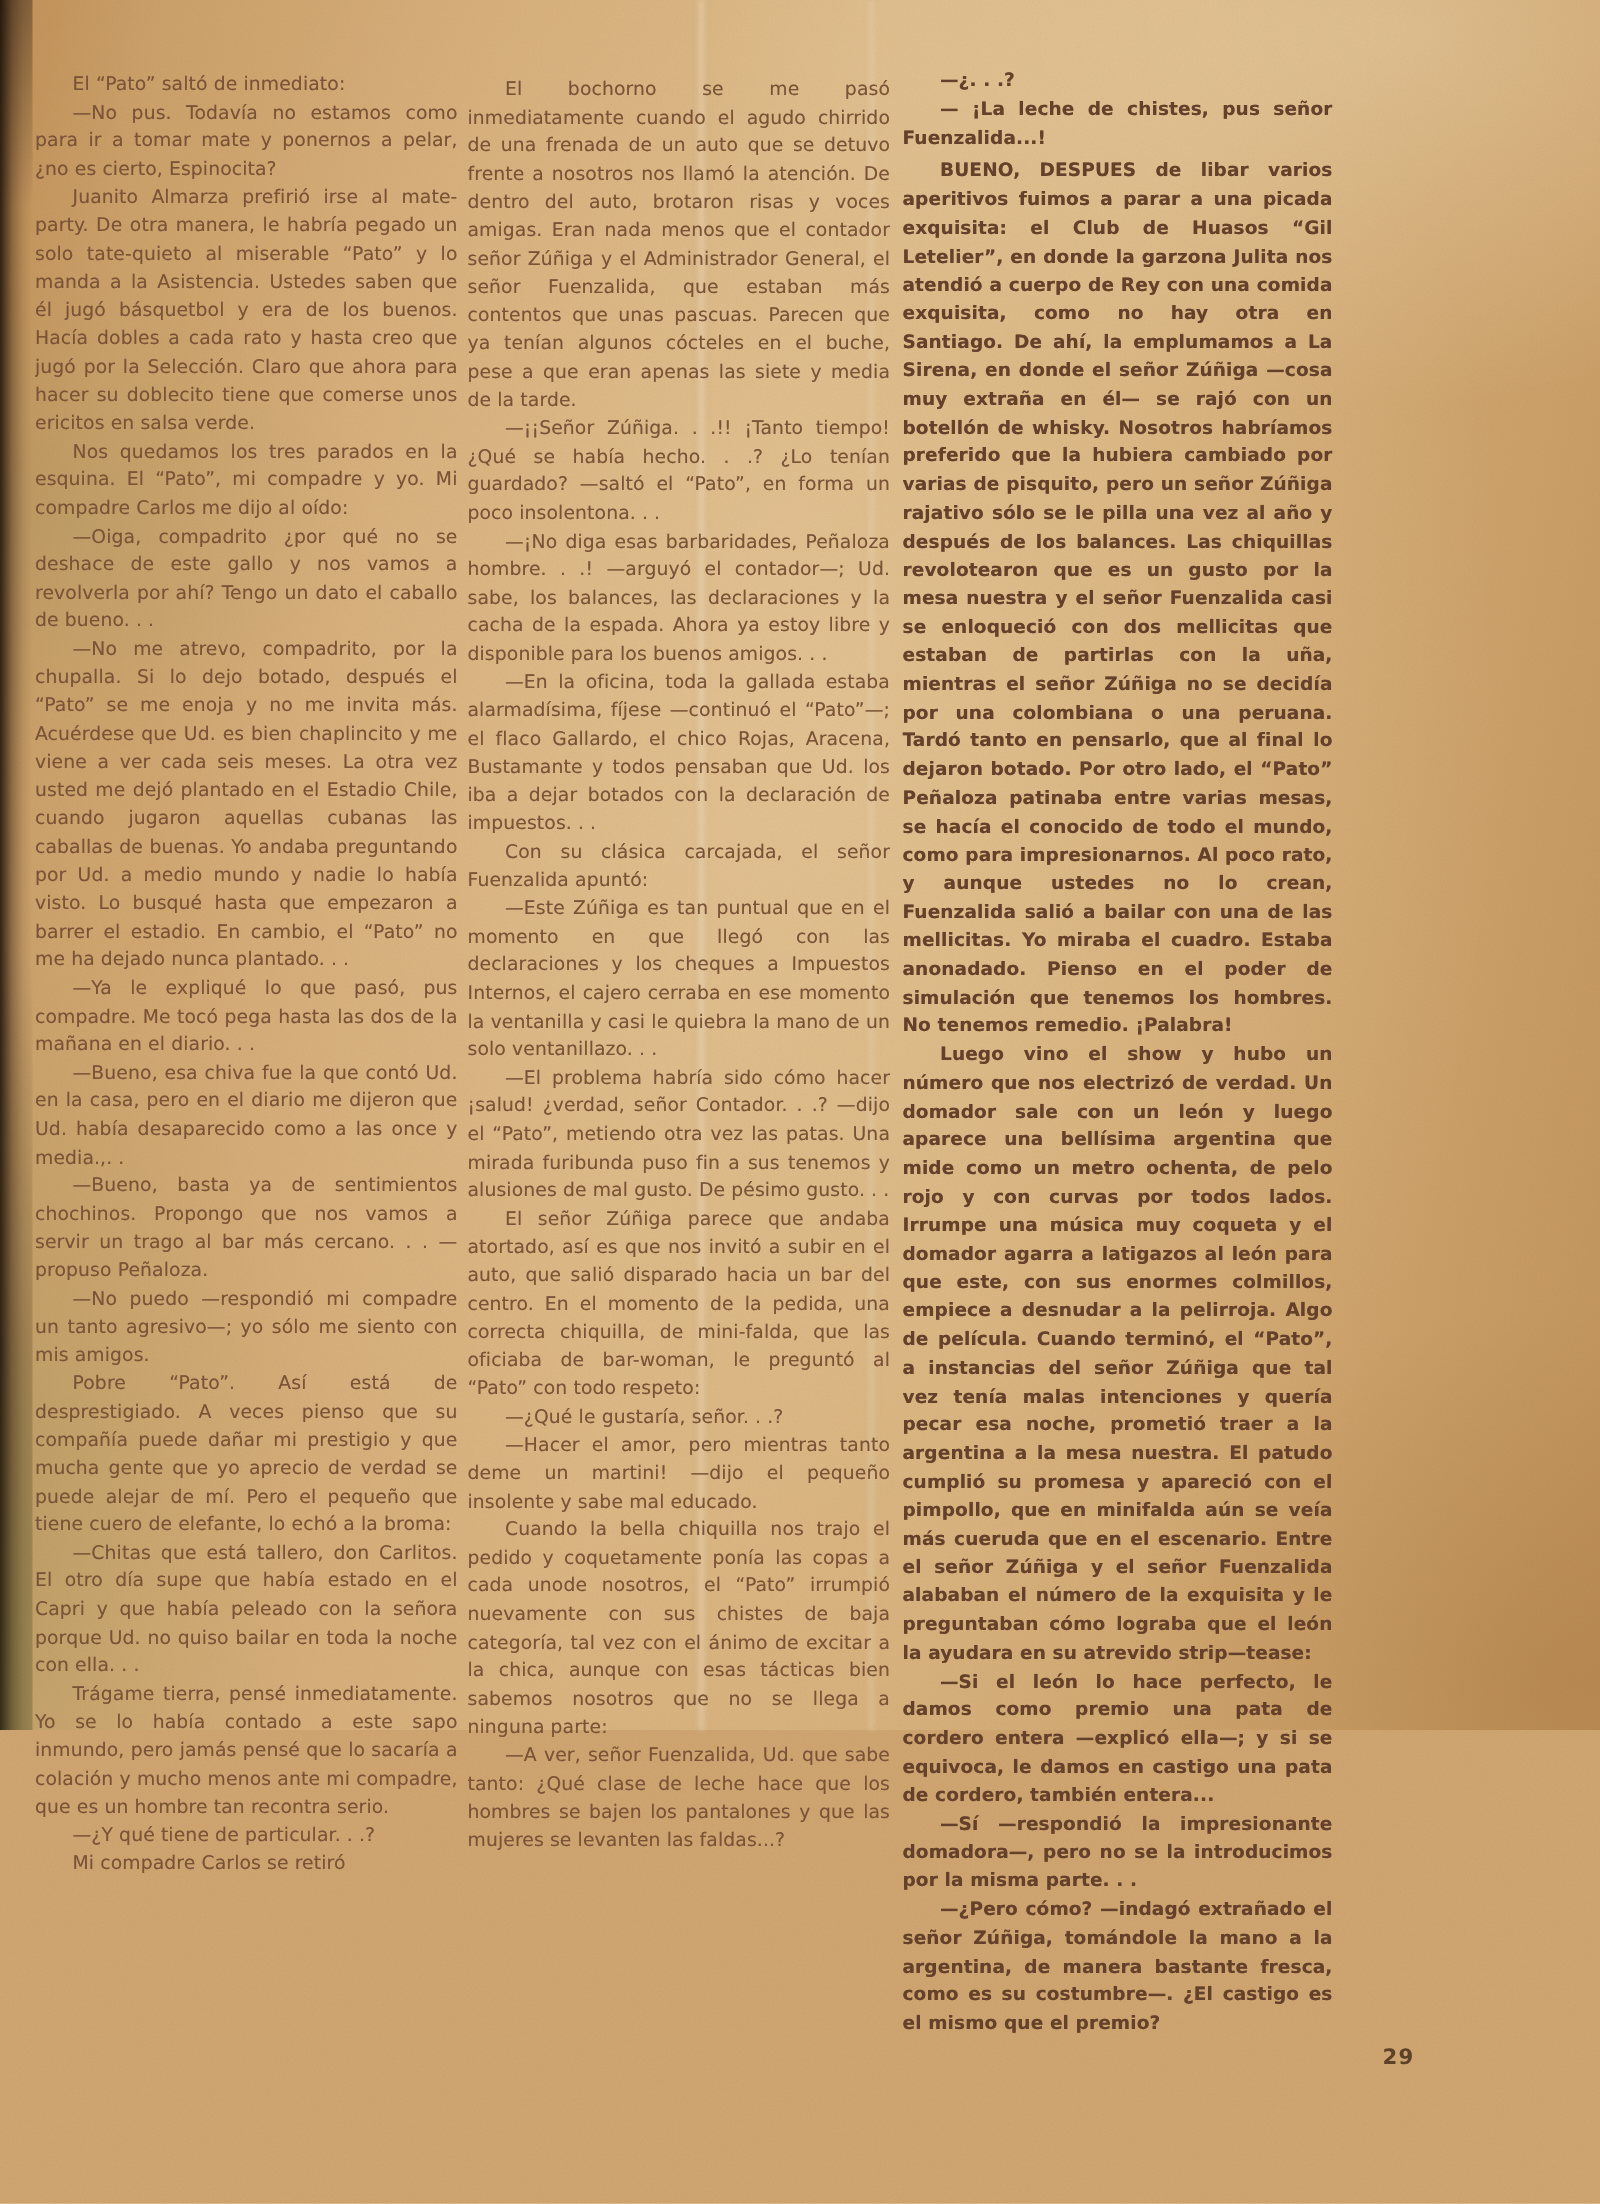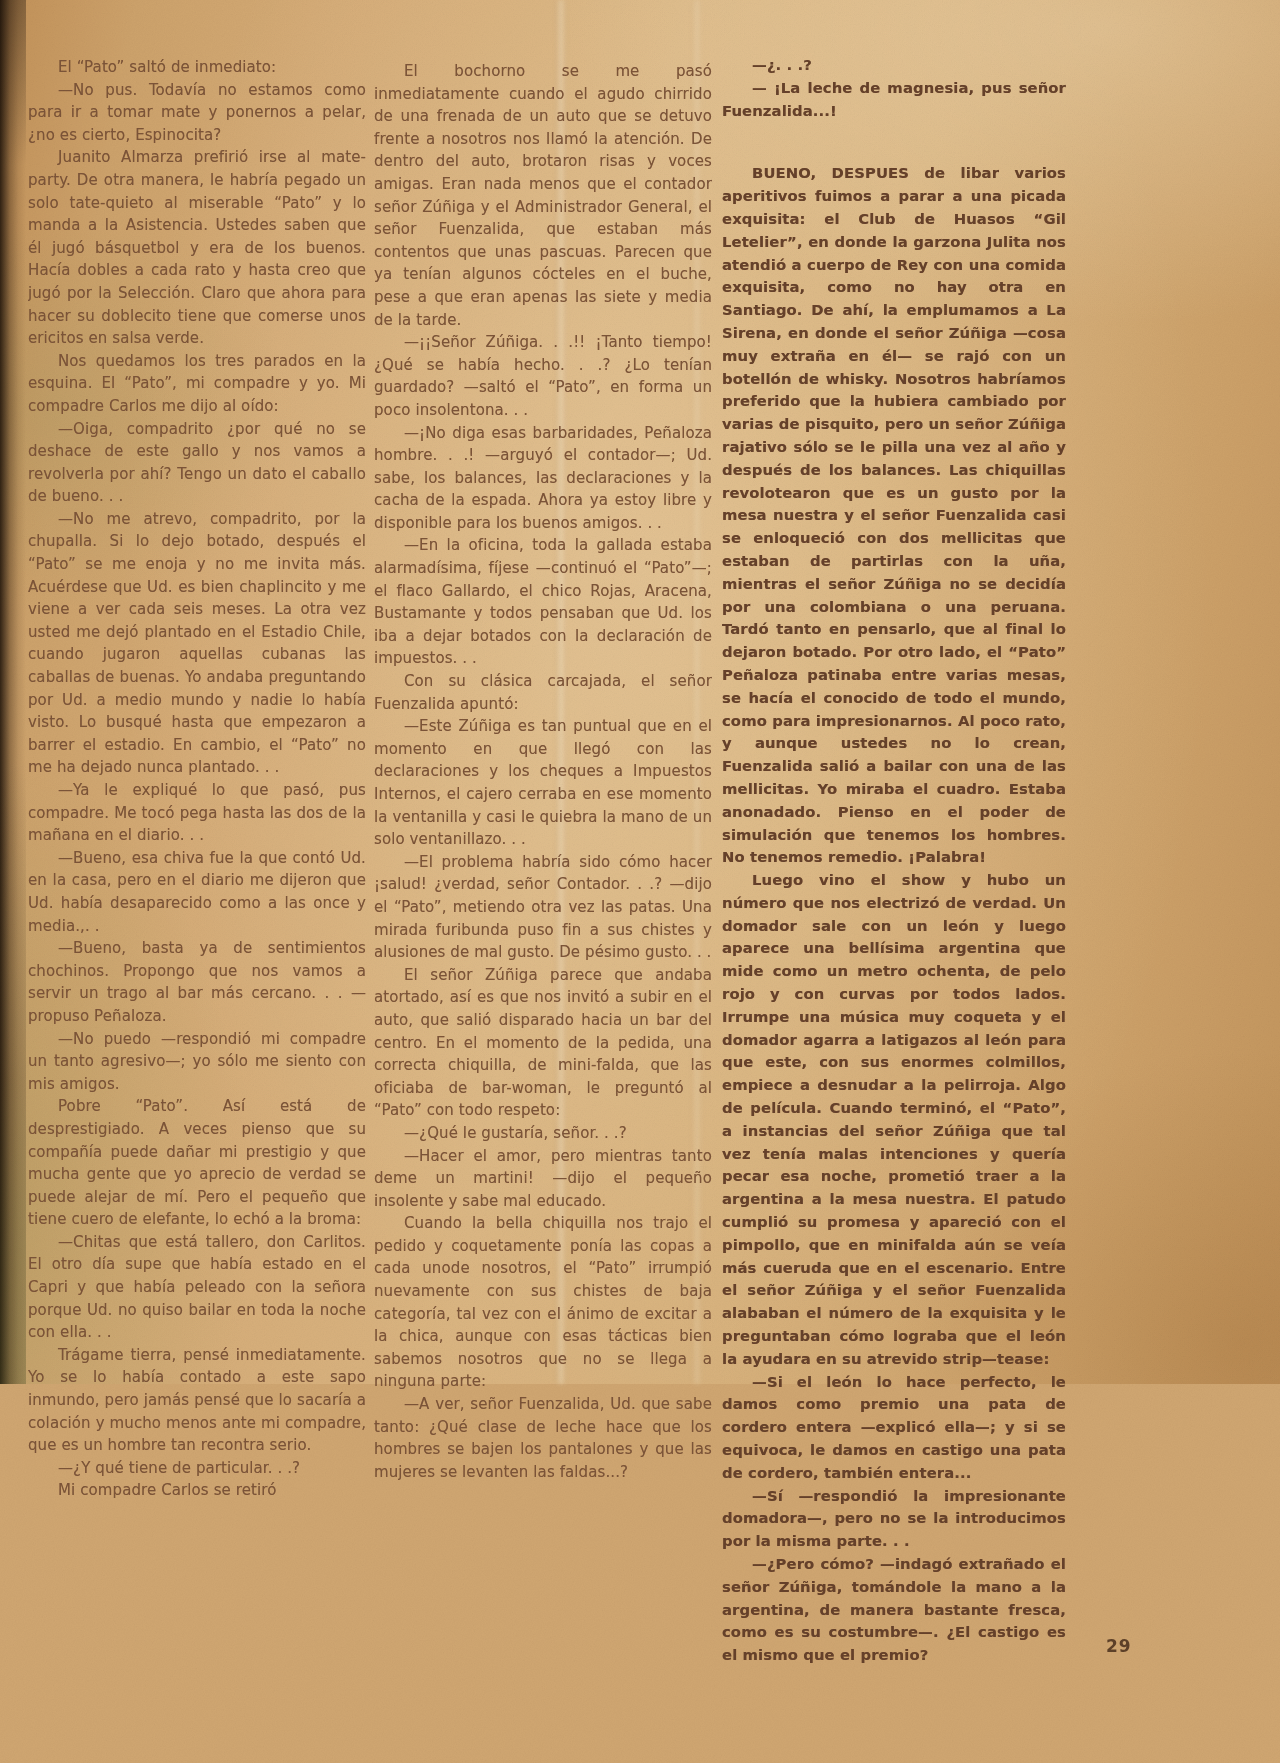"— ¡La leche de magnesia," p.indent { text: magnesia -> chistes }
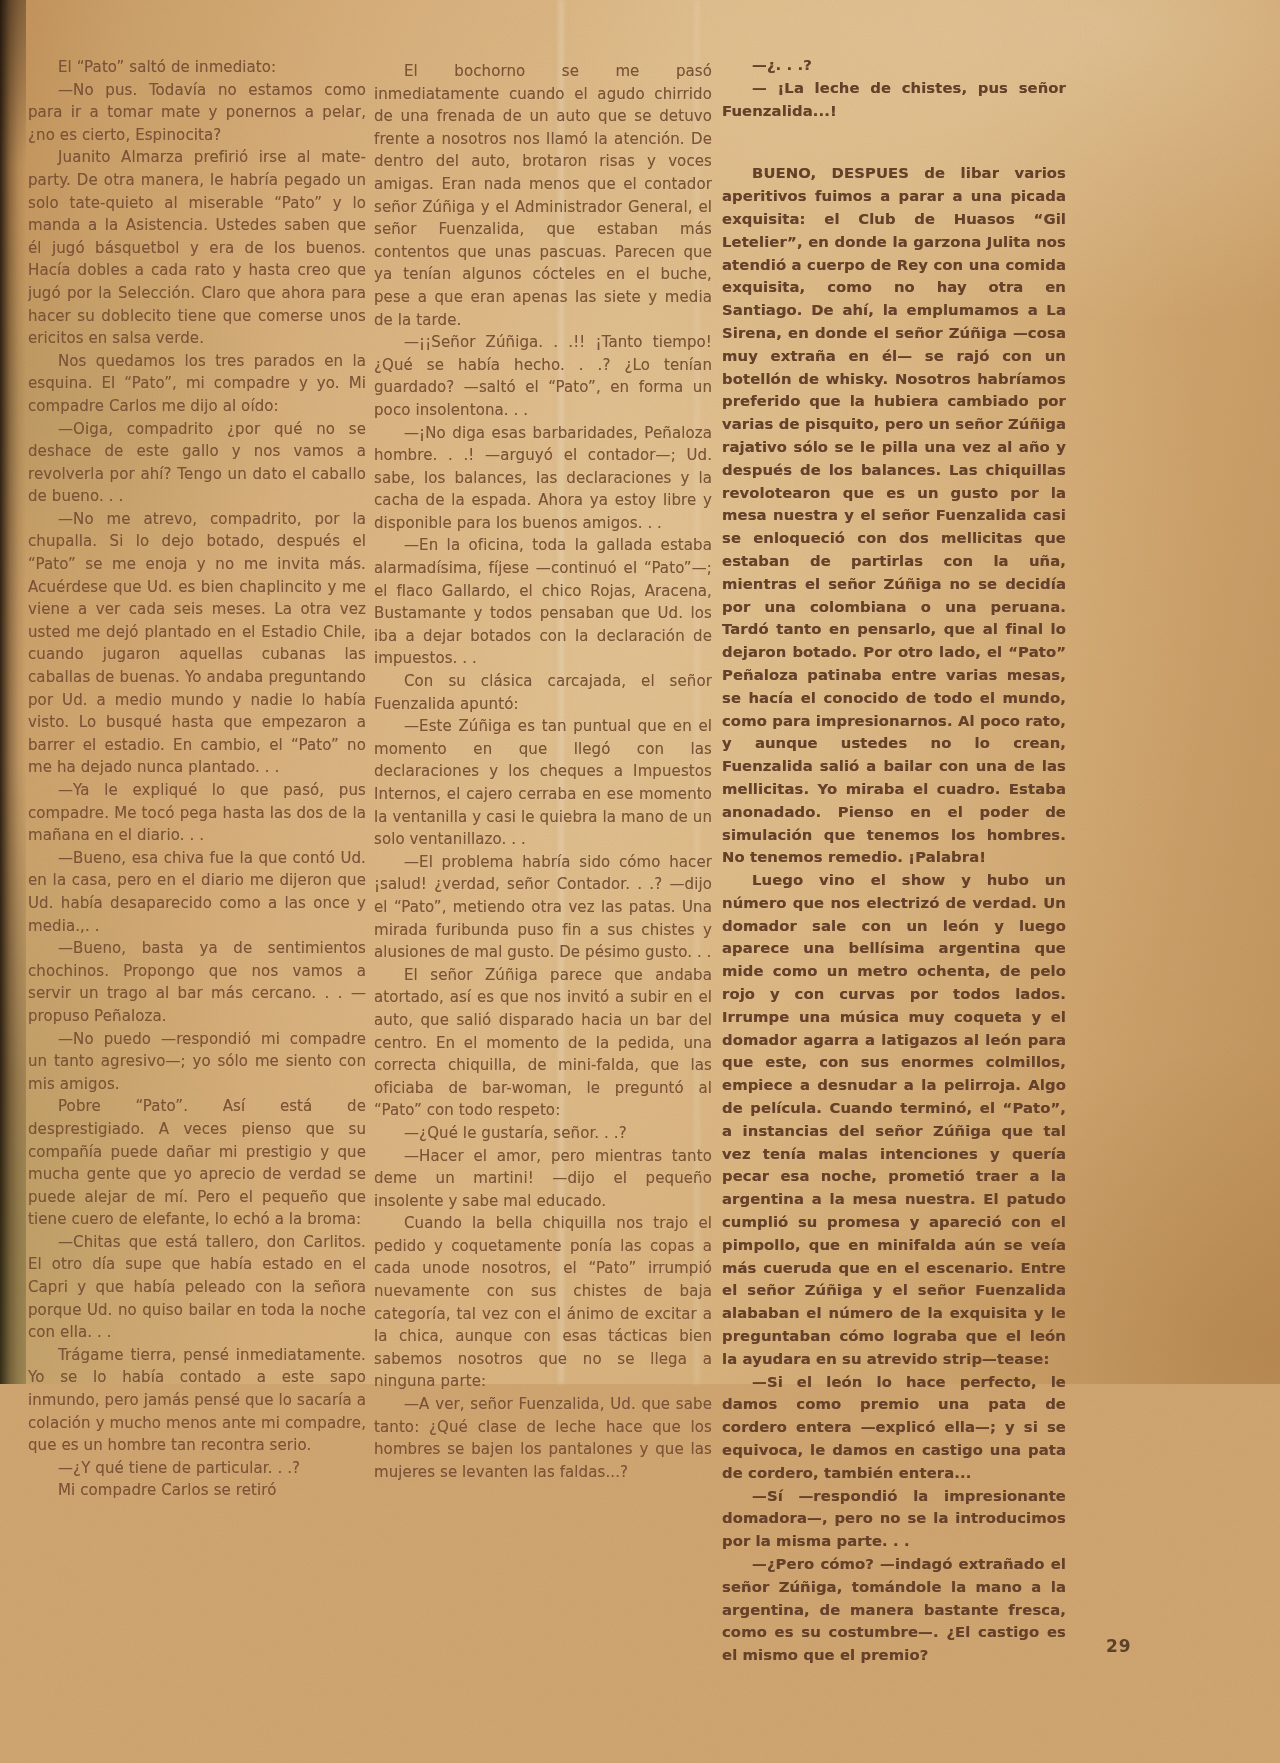"BUENO, DESPUES de libar varios" .col p.gap { margin-top: 40px -> 4px }
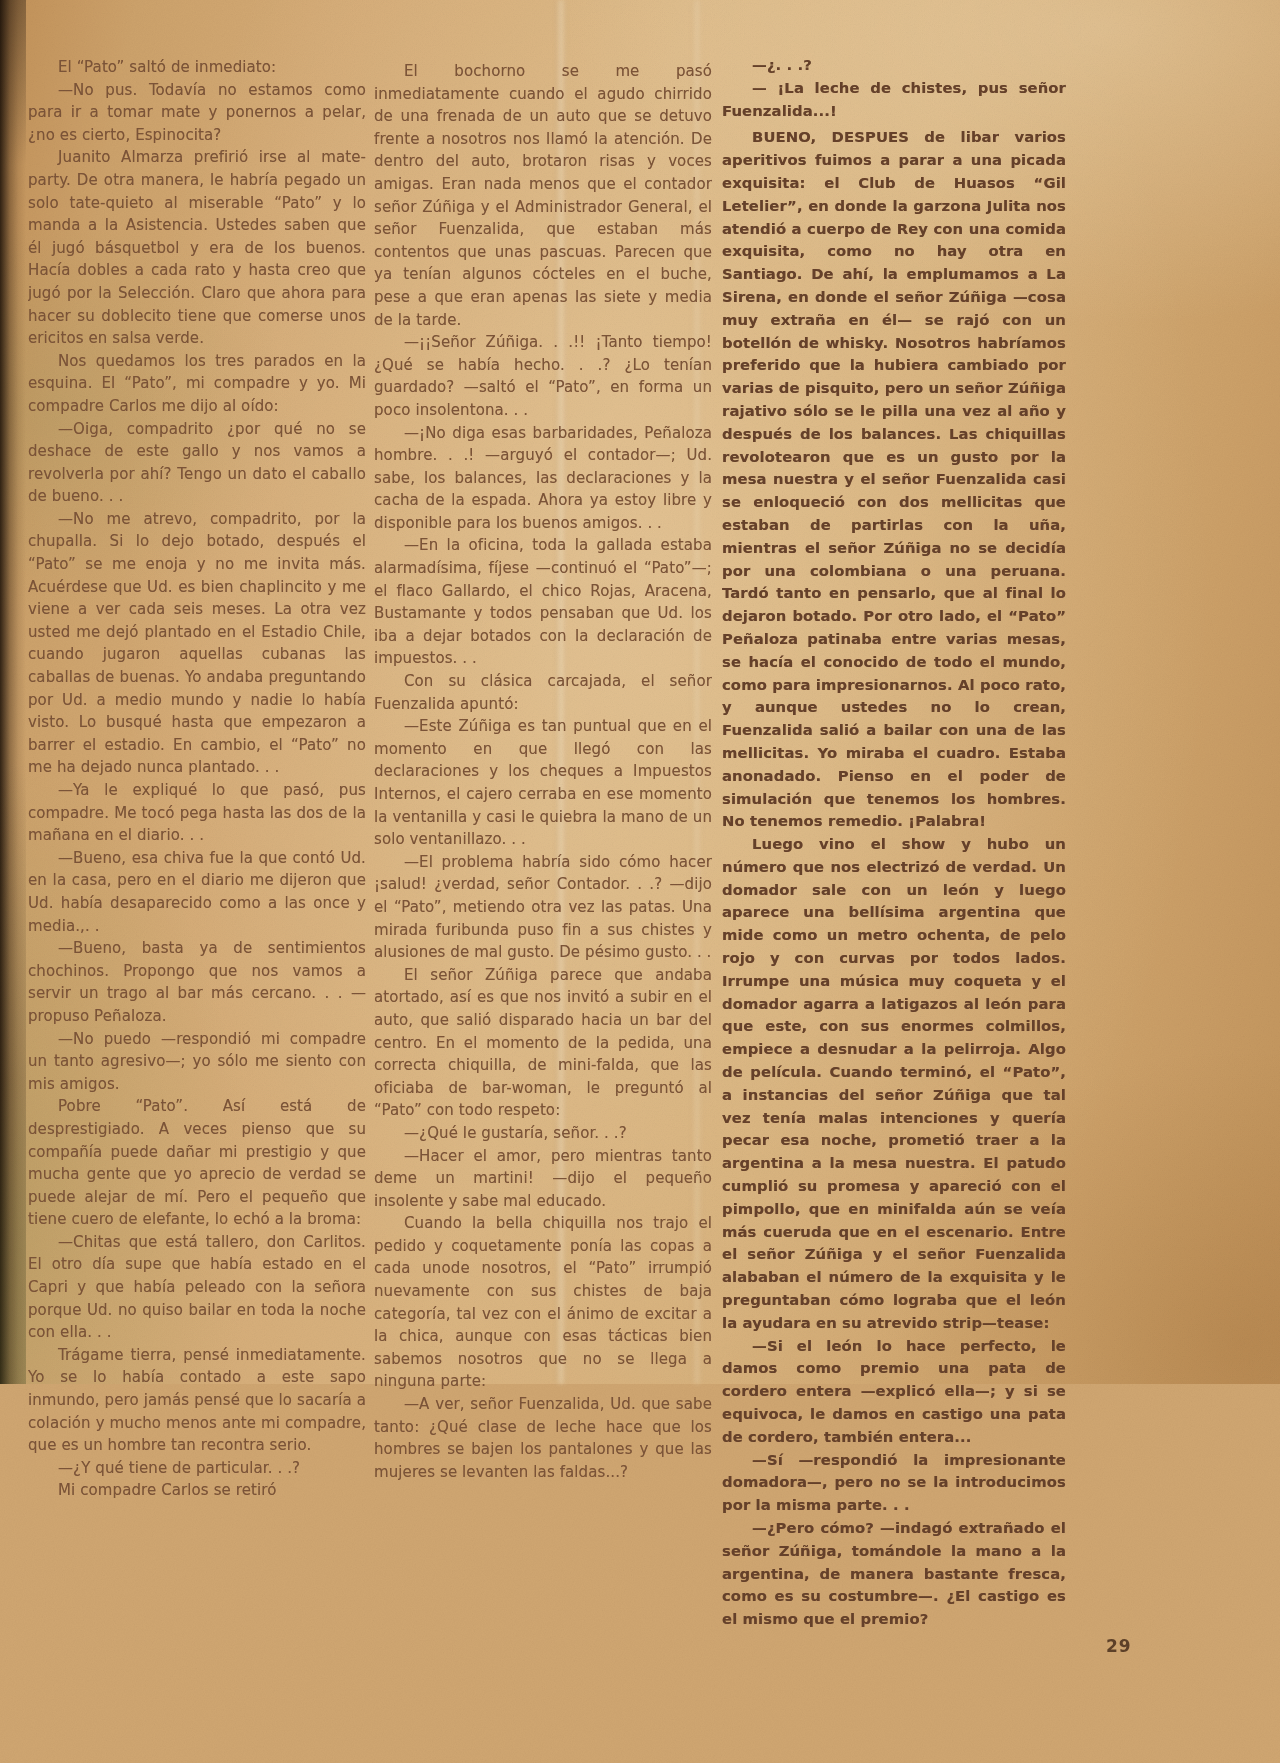"—El problema habría sido cómo" p.indent { text: chistes -> tenemos }
